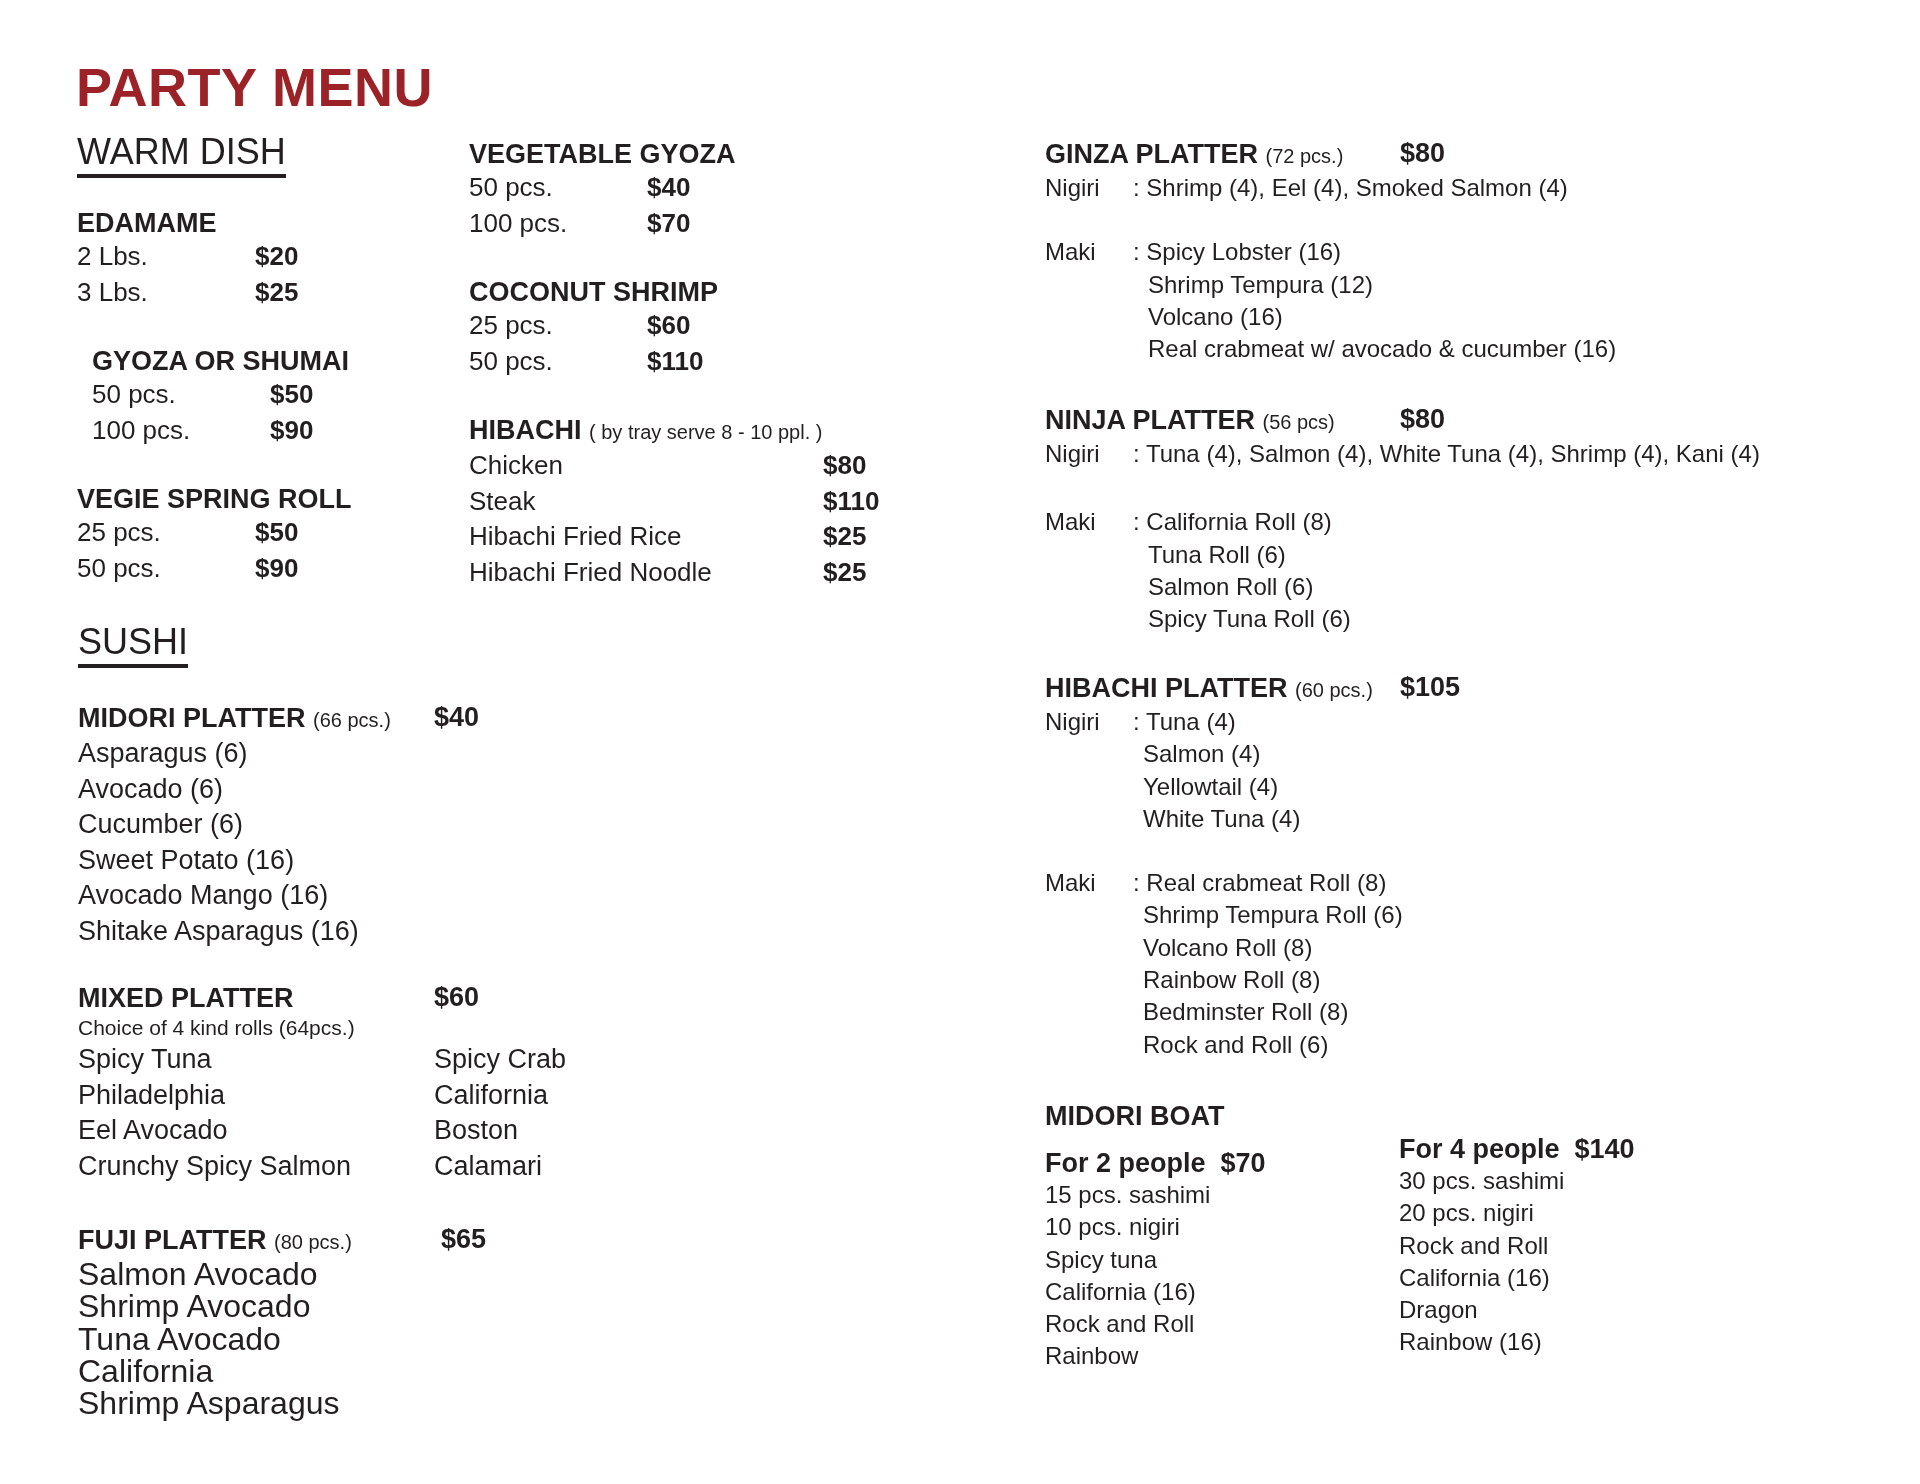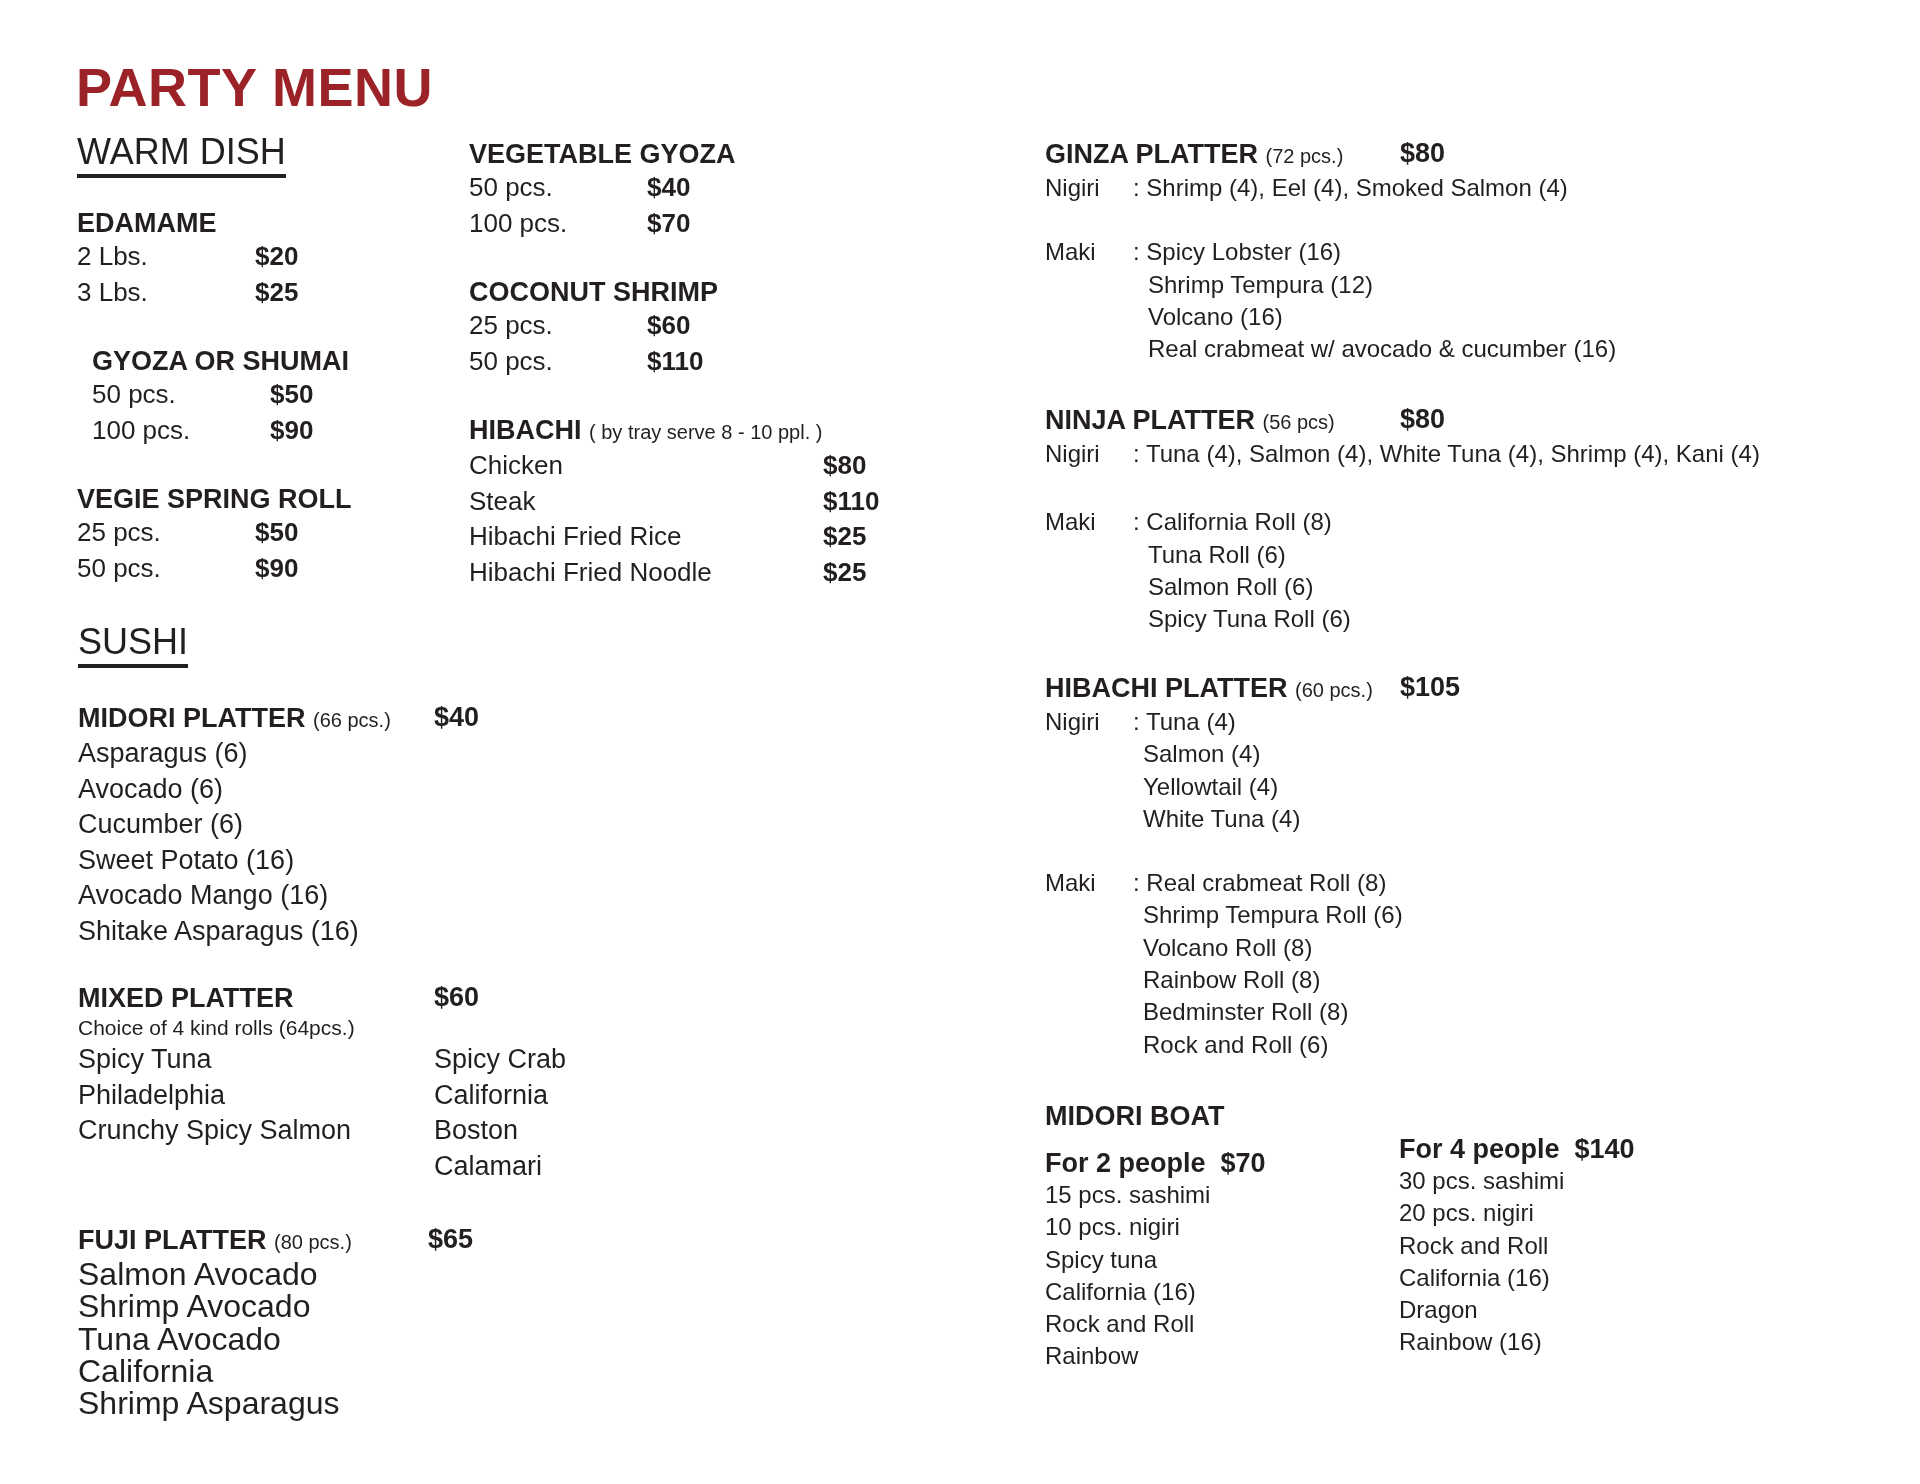"Eel Avocado" div { html: none -> <div>Eel Avocado</div> }
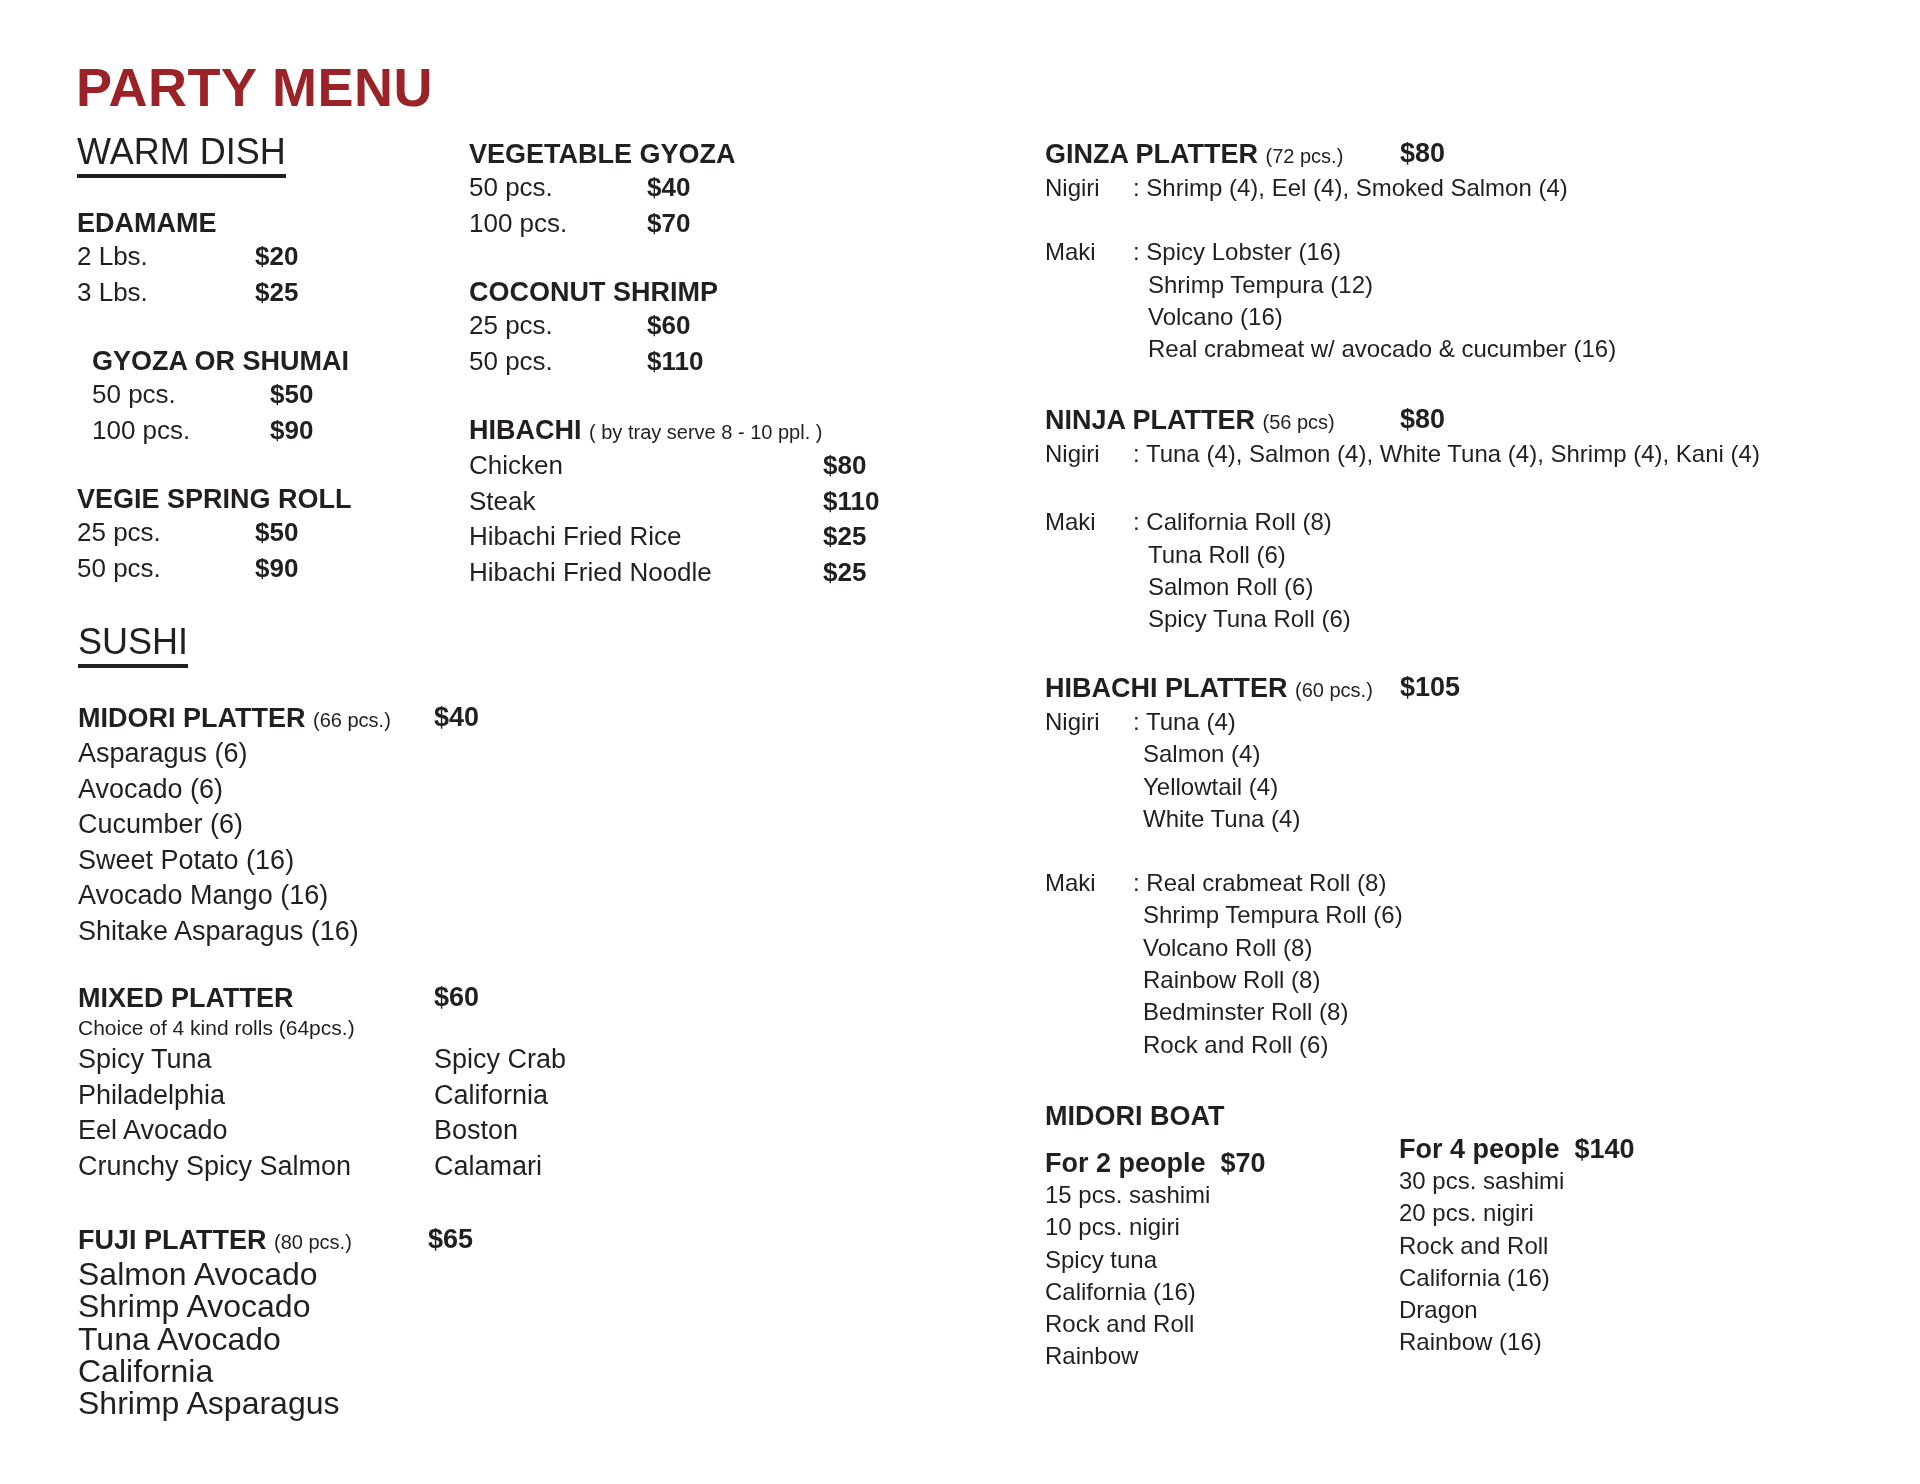"$65" div.abs { left: 350px -> 363px }
